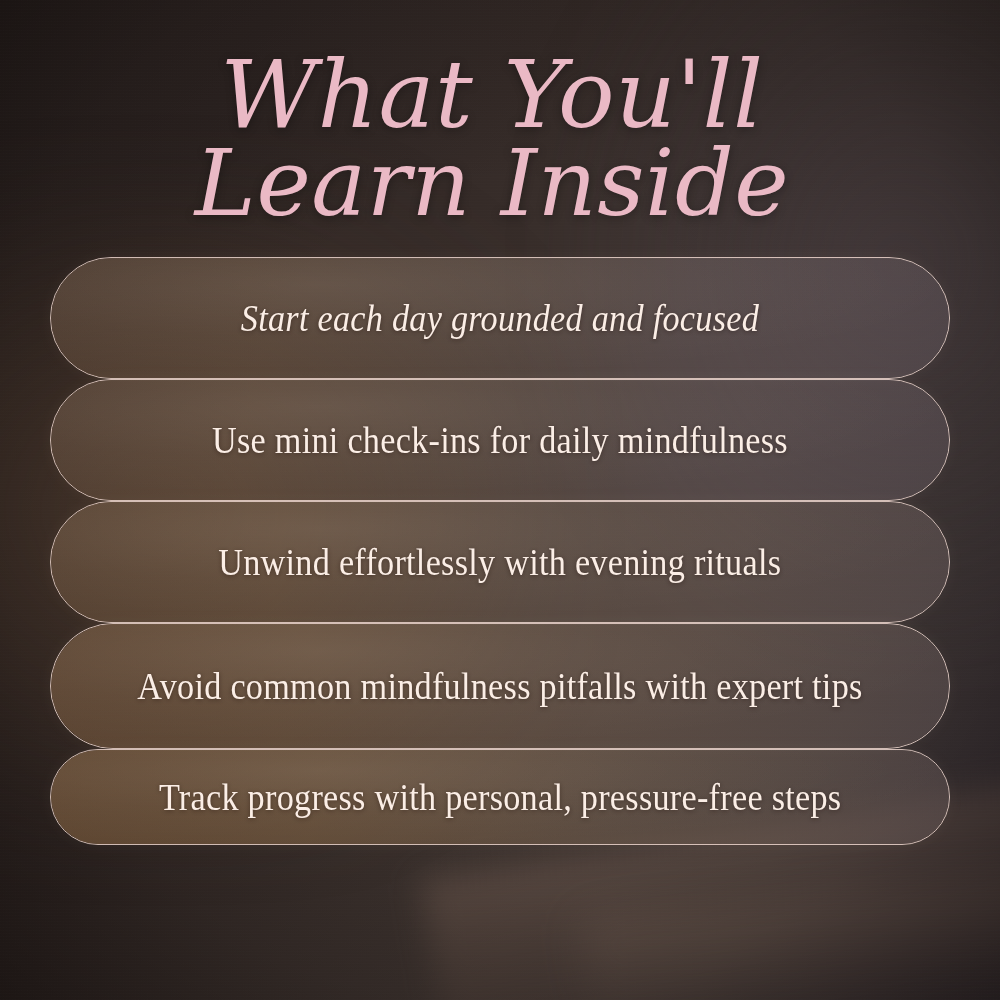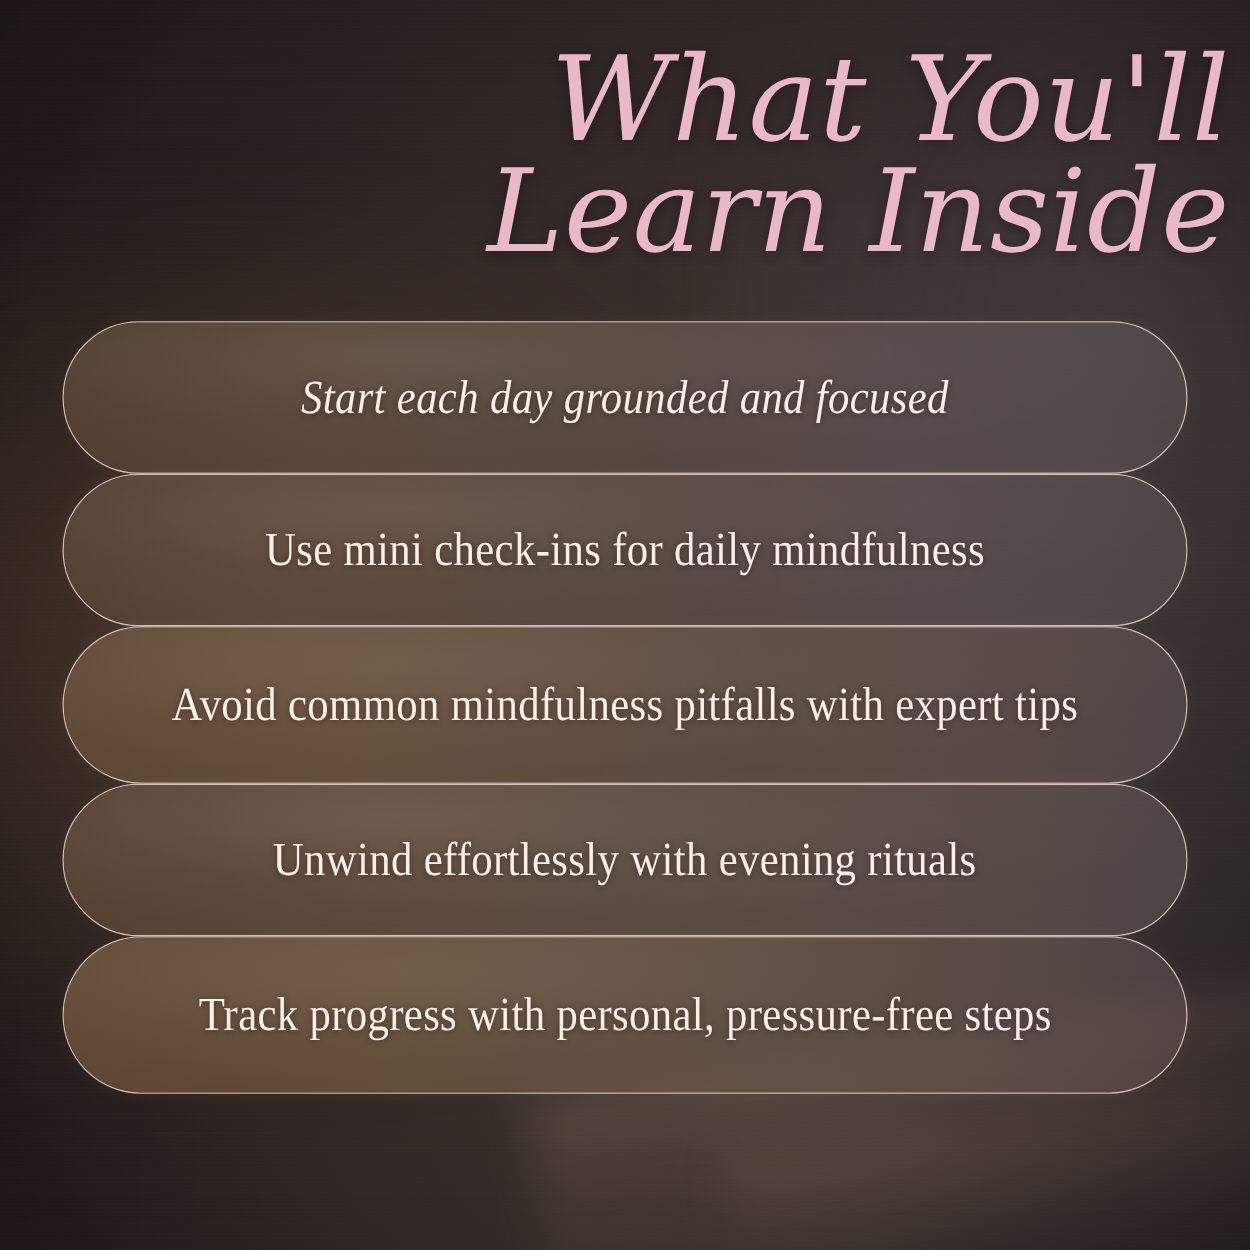"What You'll" .title-wrap { text-align: right -> center; top: 38px -> 52px }
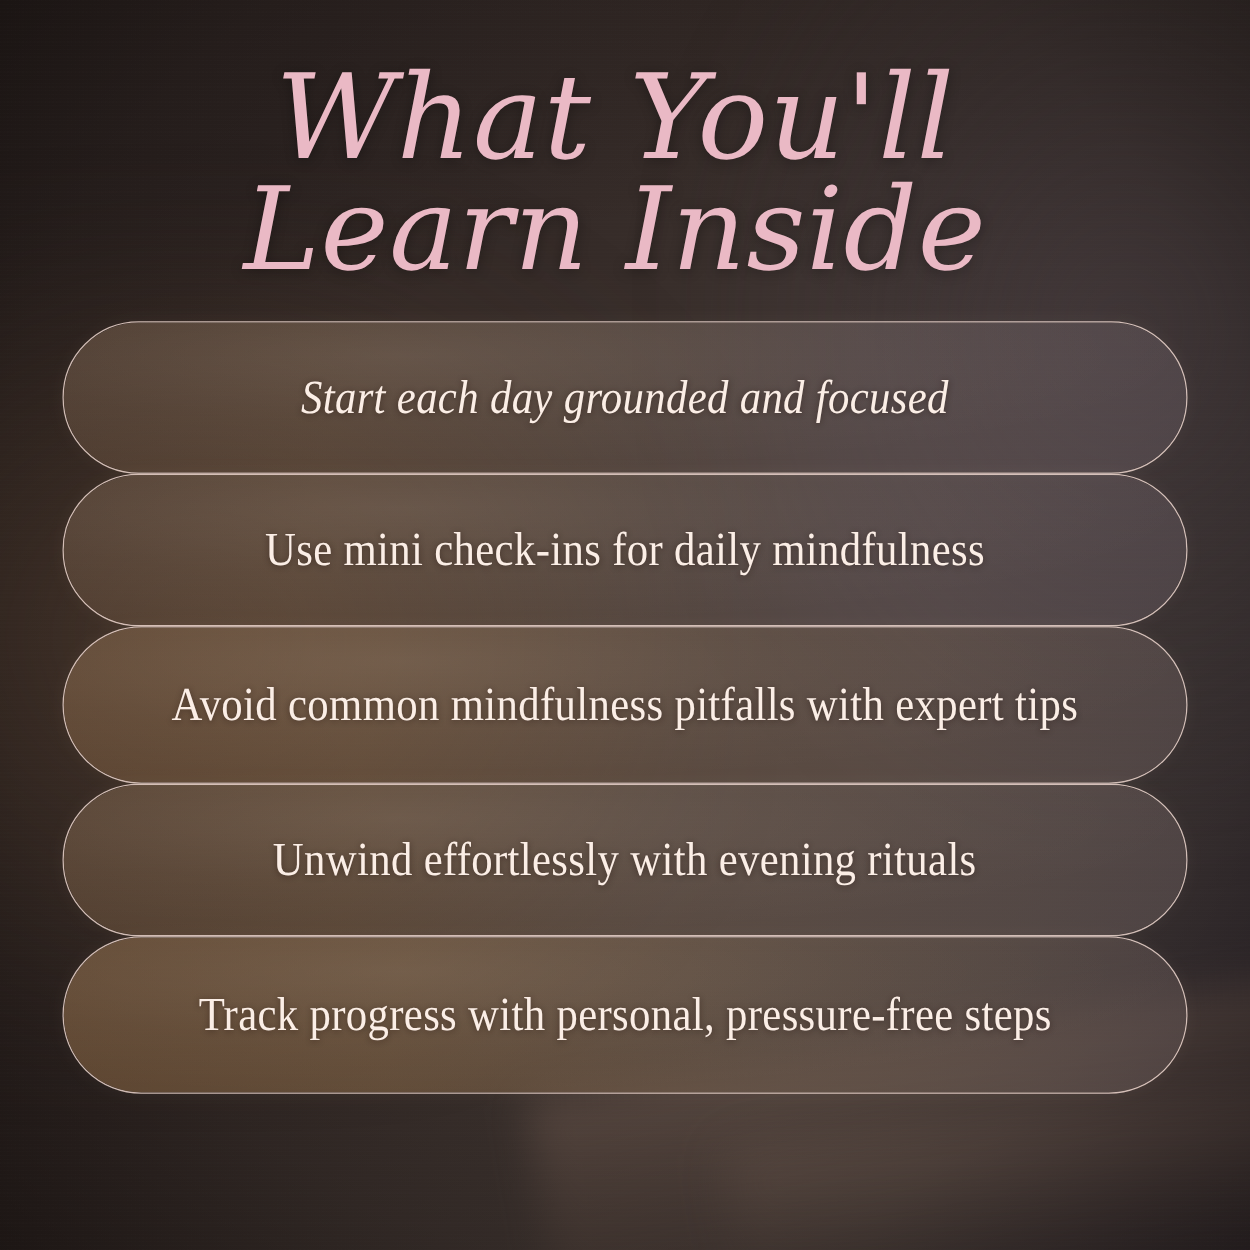"Avoid common mindfulness pitfalls with" div.card { order: before "Unwind effortlessly with evening rituals" -> after "Unwind effortlessly with evening rituals" }
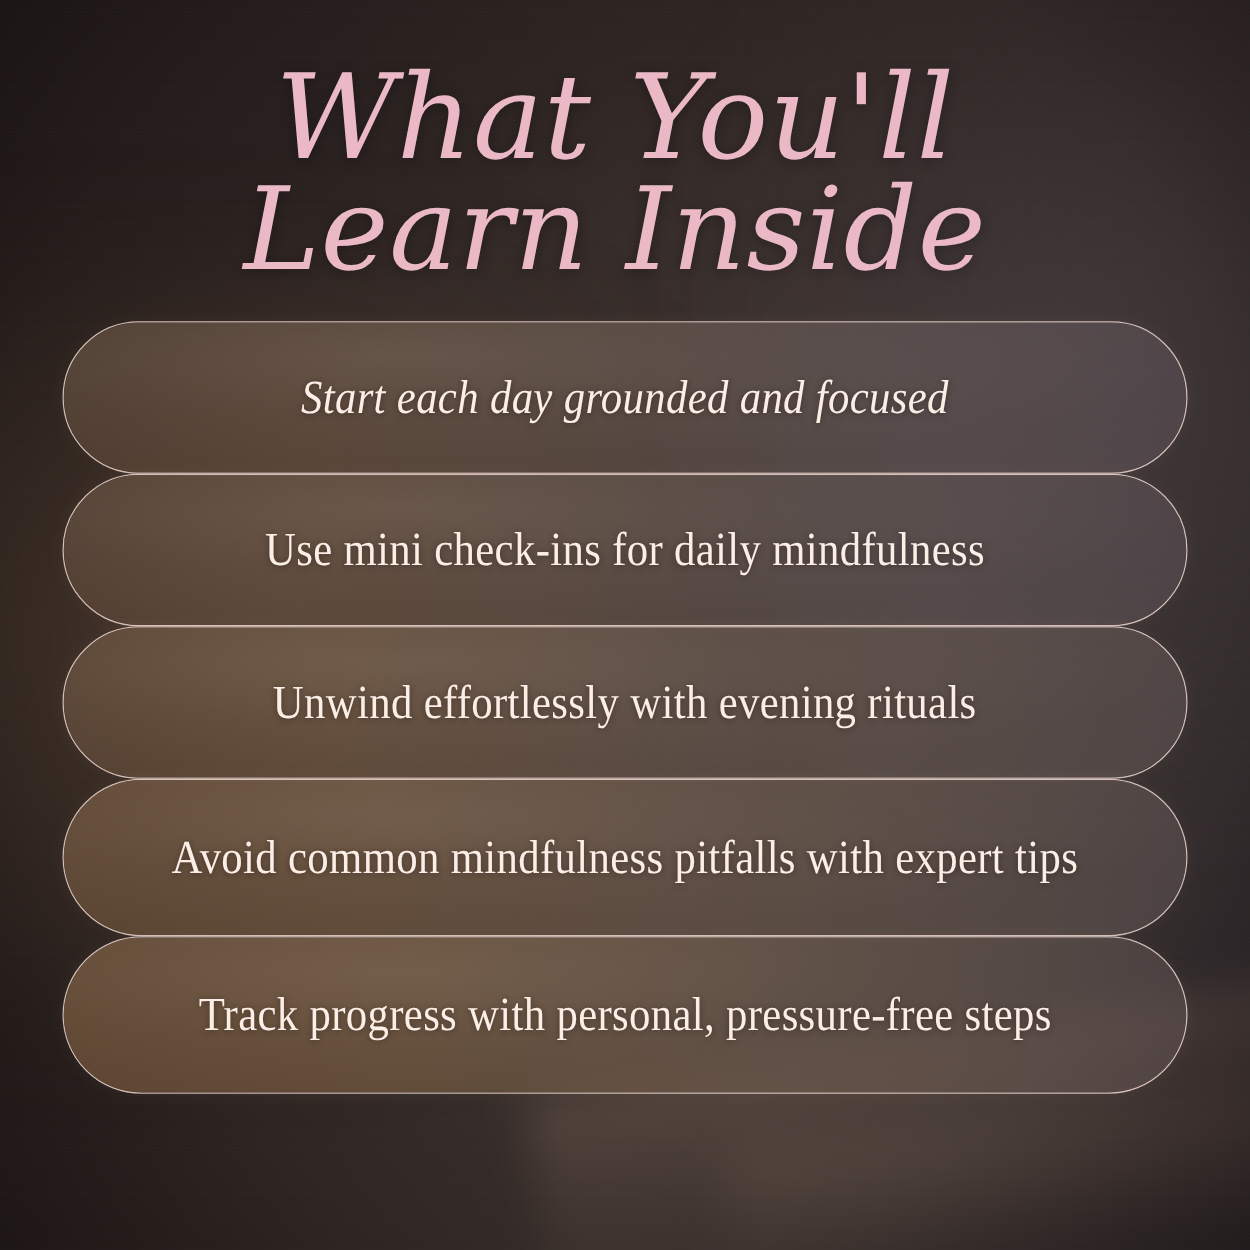"Track progress with personal," .card-5 { height: 126px -> 96px }
